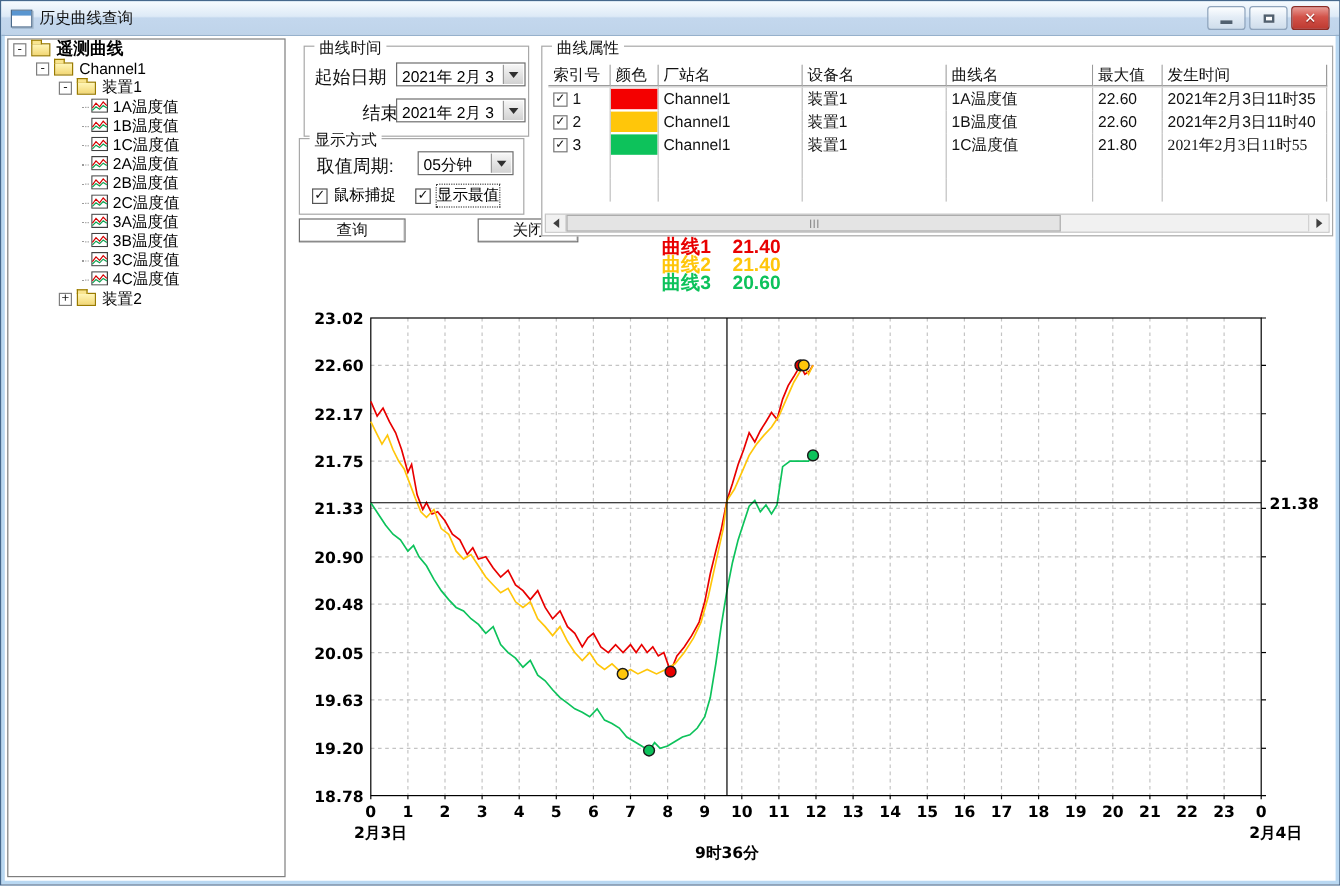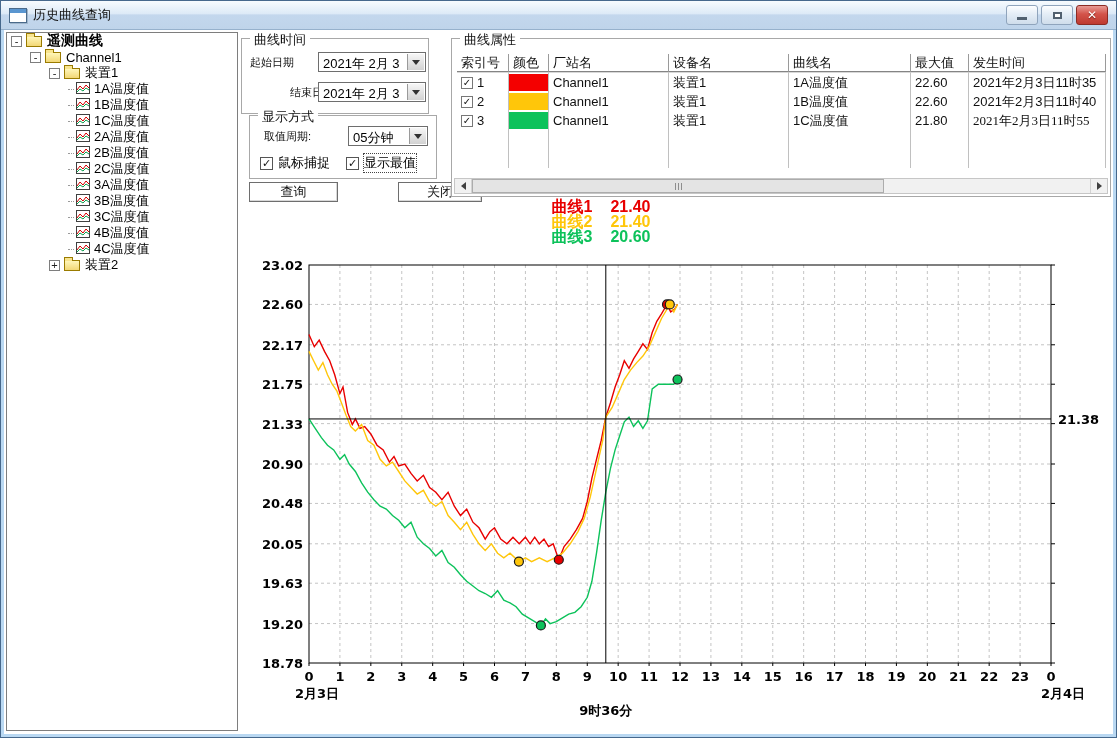"曲线时间" div.groupbox { left: 240px -> 252px }
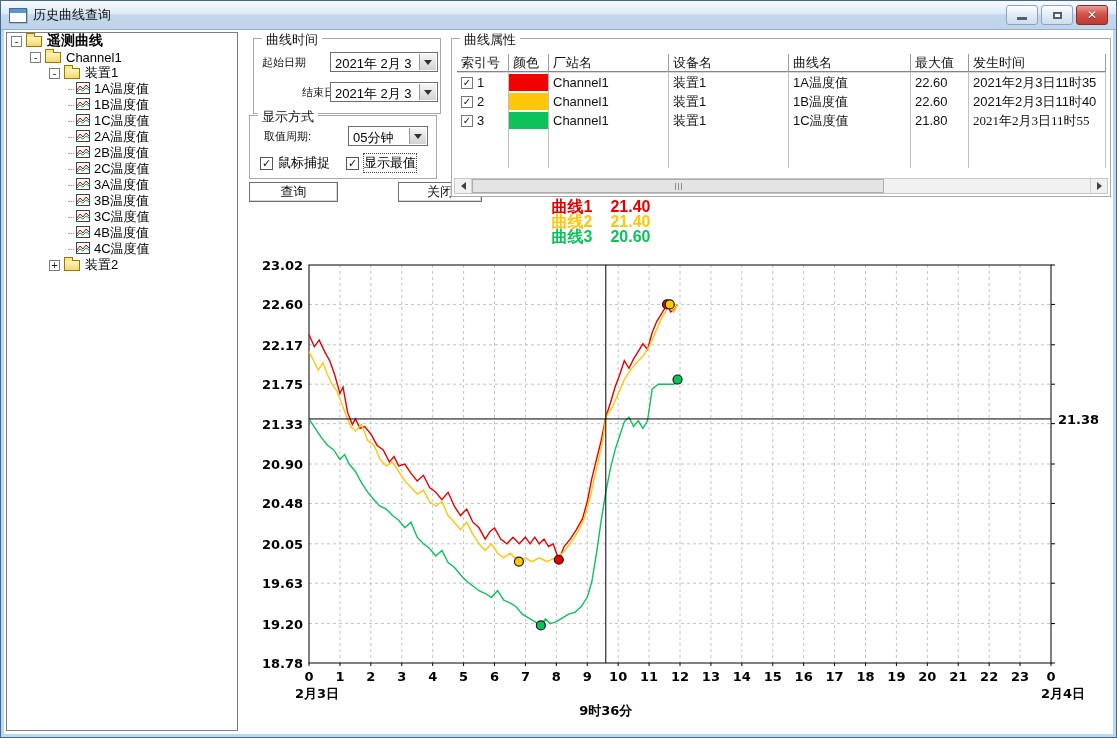"起始日期" .fieldlabel { font-size: 11px -> 15px }
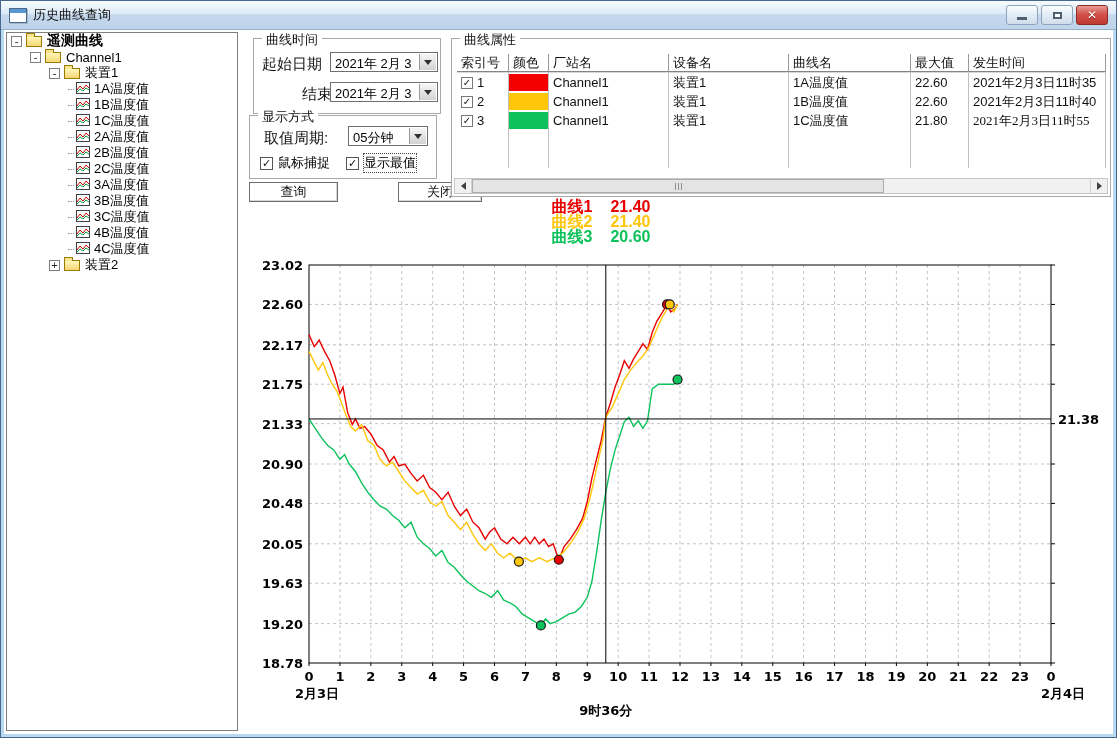"4B温度值" div.tree-row { html: <div> <span></span> <span><svg> <rect></rect> <polyline></polyline> <polyline></polyline> </svg></span> <span>4B温度值</span> </div> -> none }
